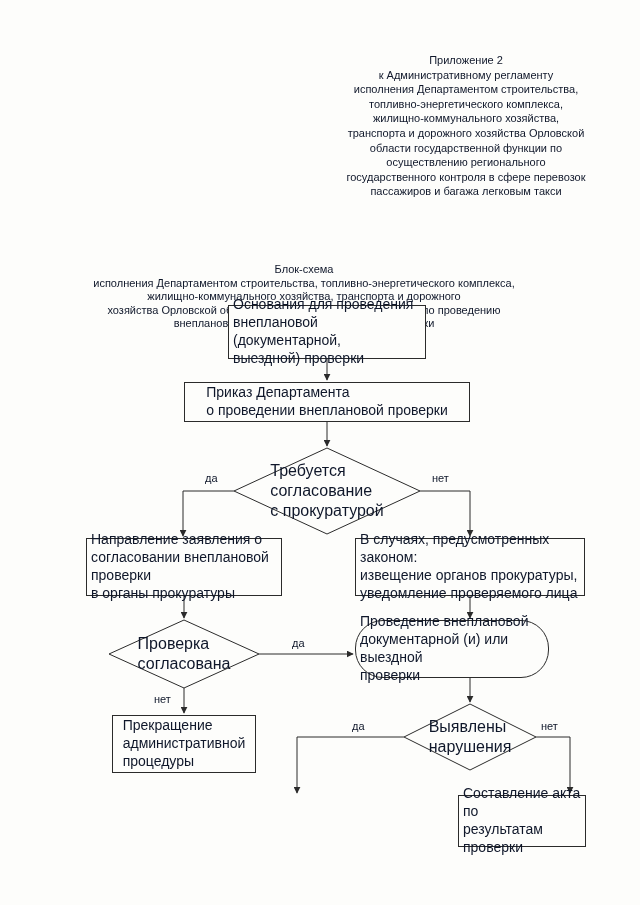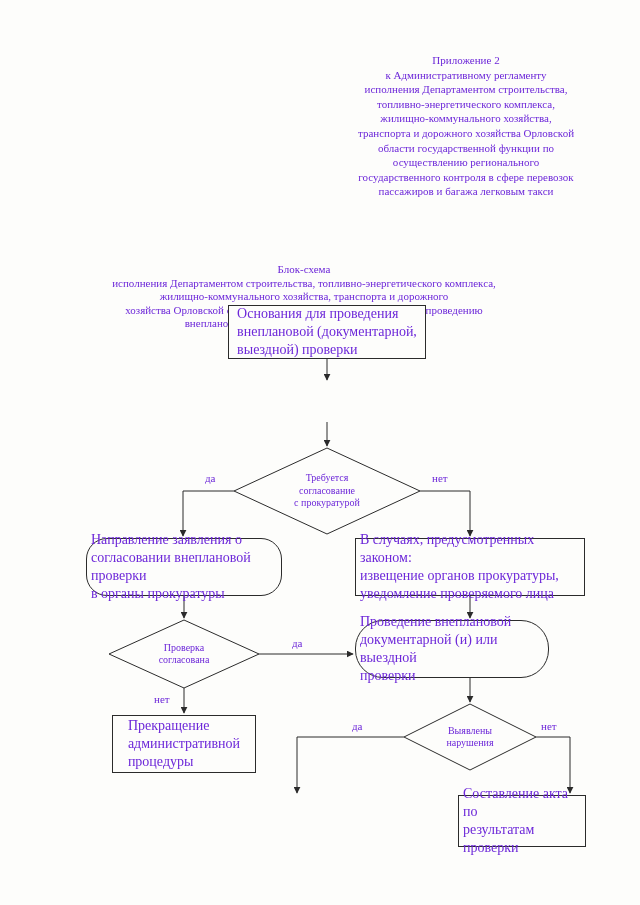"Приложение 2" .page { color: #6d28d9 -> #0f172a; font-family: Liberation Serif, serif -> Liberation Sans, sans-serif }
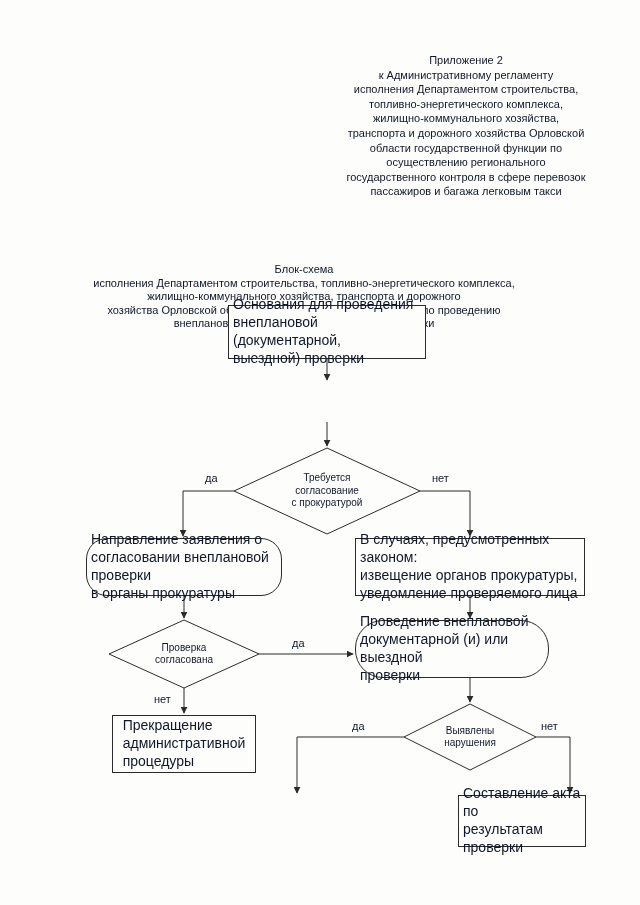"Приказ Департамента" div.node { html: none -> <div>Приказ Департамента о проведении внеплановой проверки</div> }
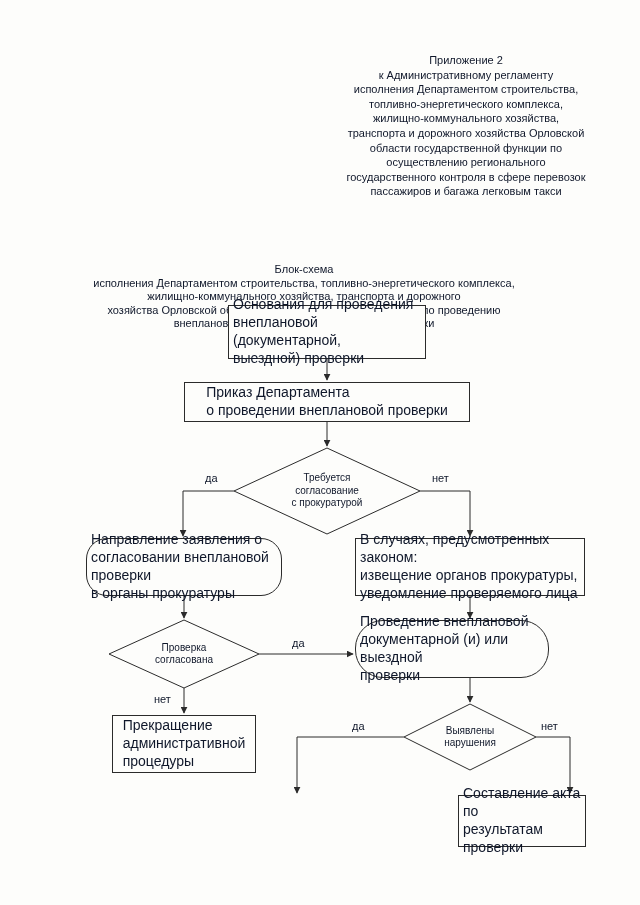"Требуется" .diamond-label { font-size: 10px -> 16px; text-align: center -> none }
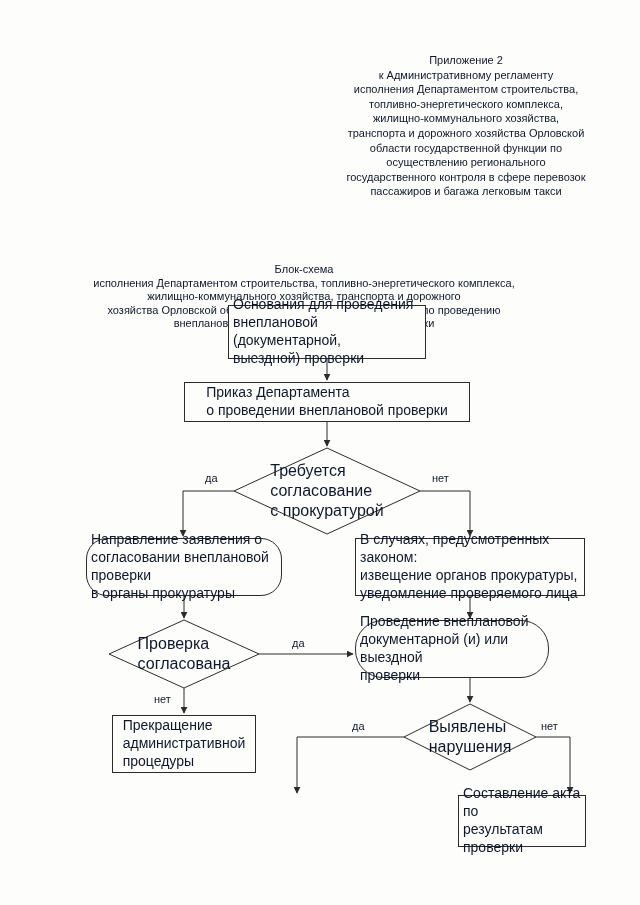"Направление заявления о" #n-application { border-radius: 21px -> none }
